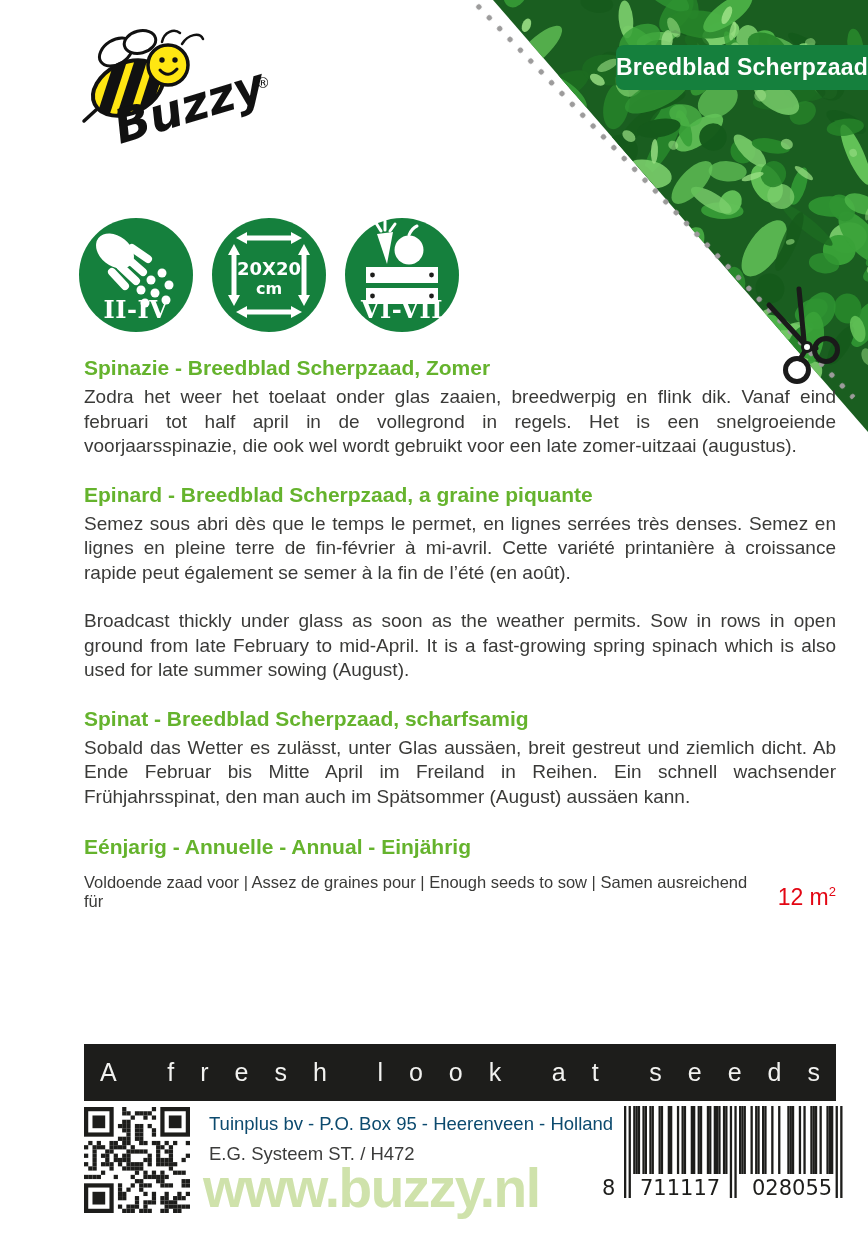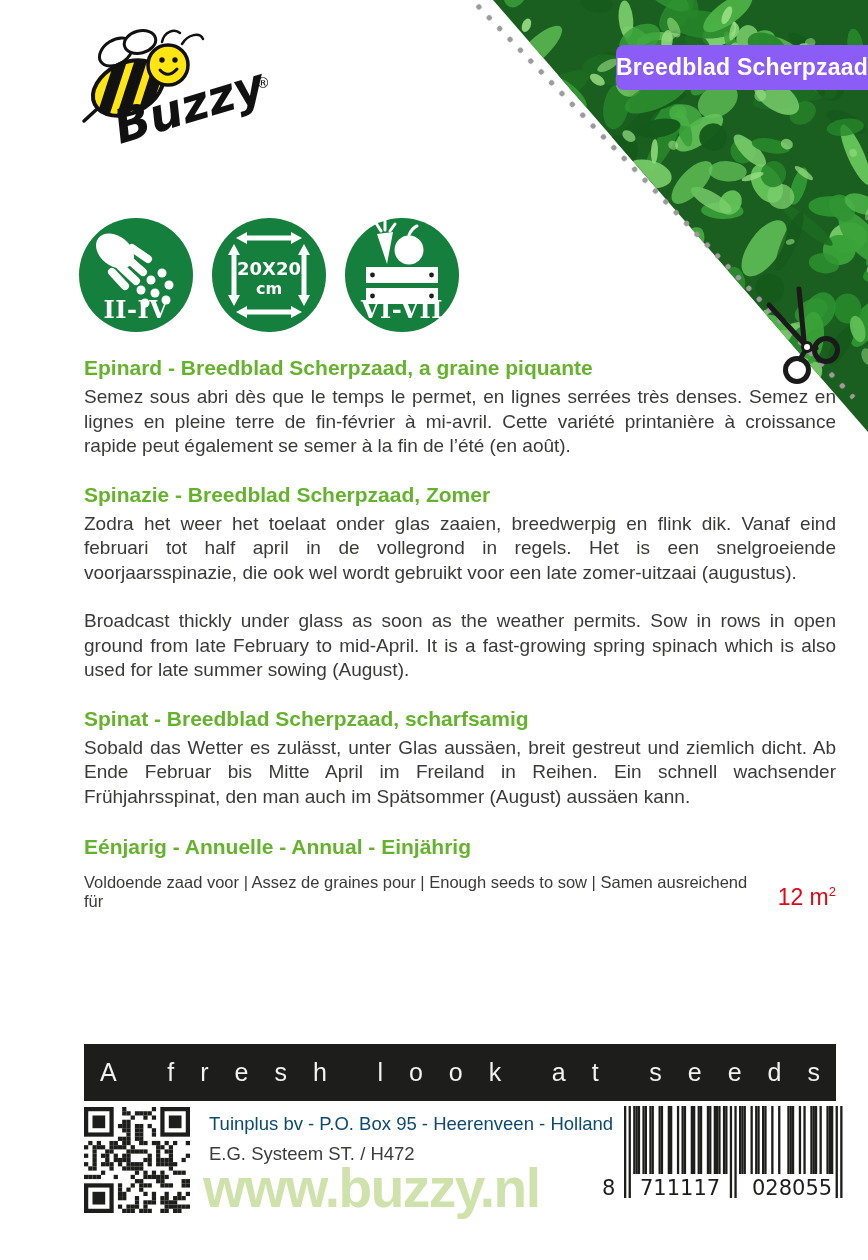"Breedblad Scherpzaad" .variety-label { background: #8b5cf6 -> #15803d }
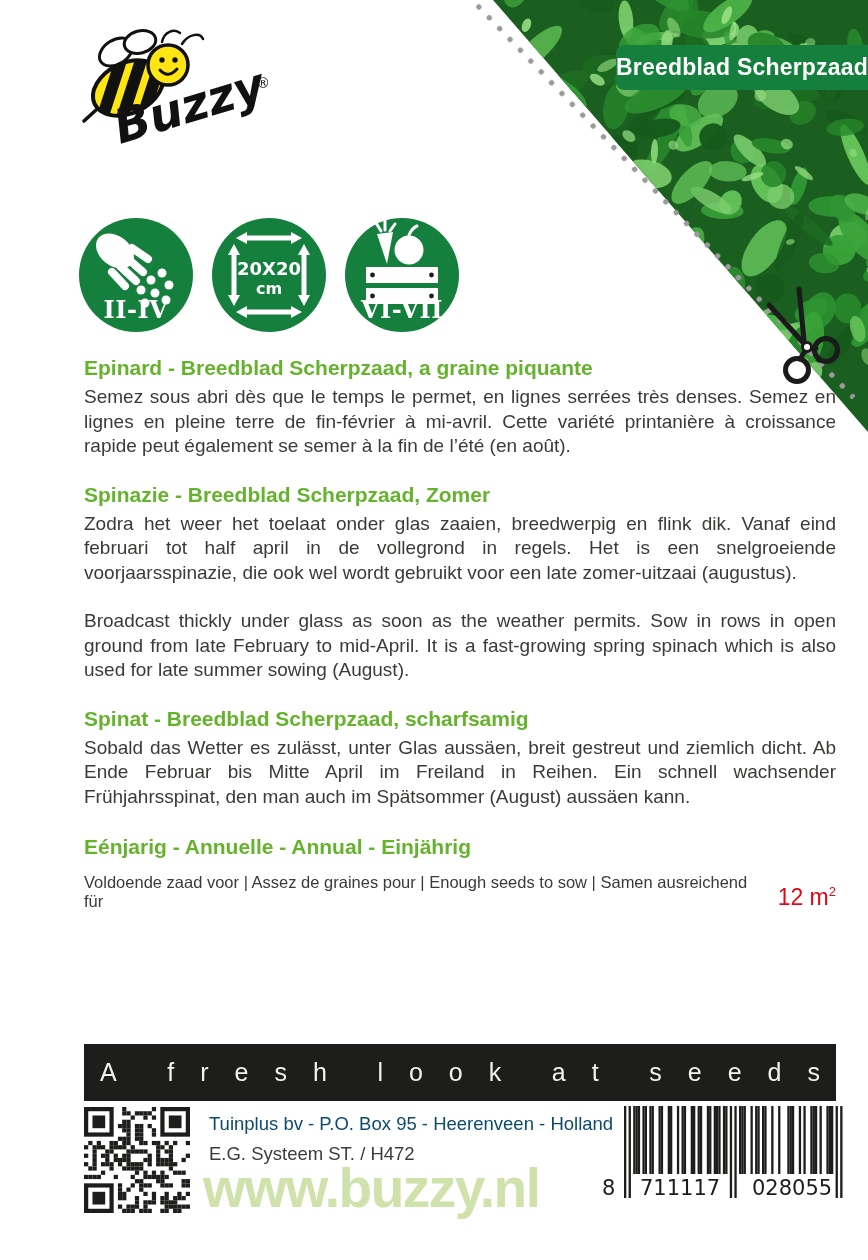"Epinard - Breedblad Scherpzaad, a" div.sec { order: before "Spinazie - Breedblad Scherpzaad, Zomer" -> after "Spinazie - Breedblad Scherpzaad, Zomer" }
